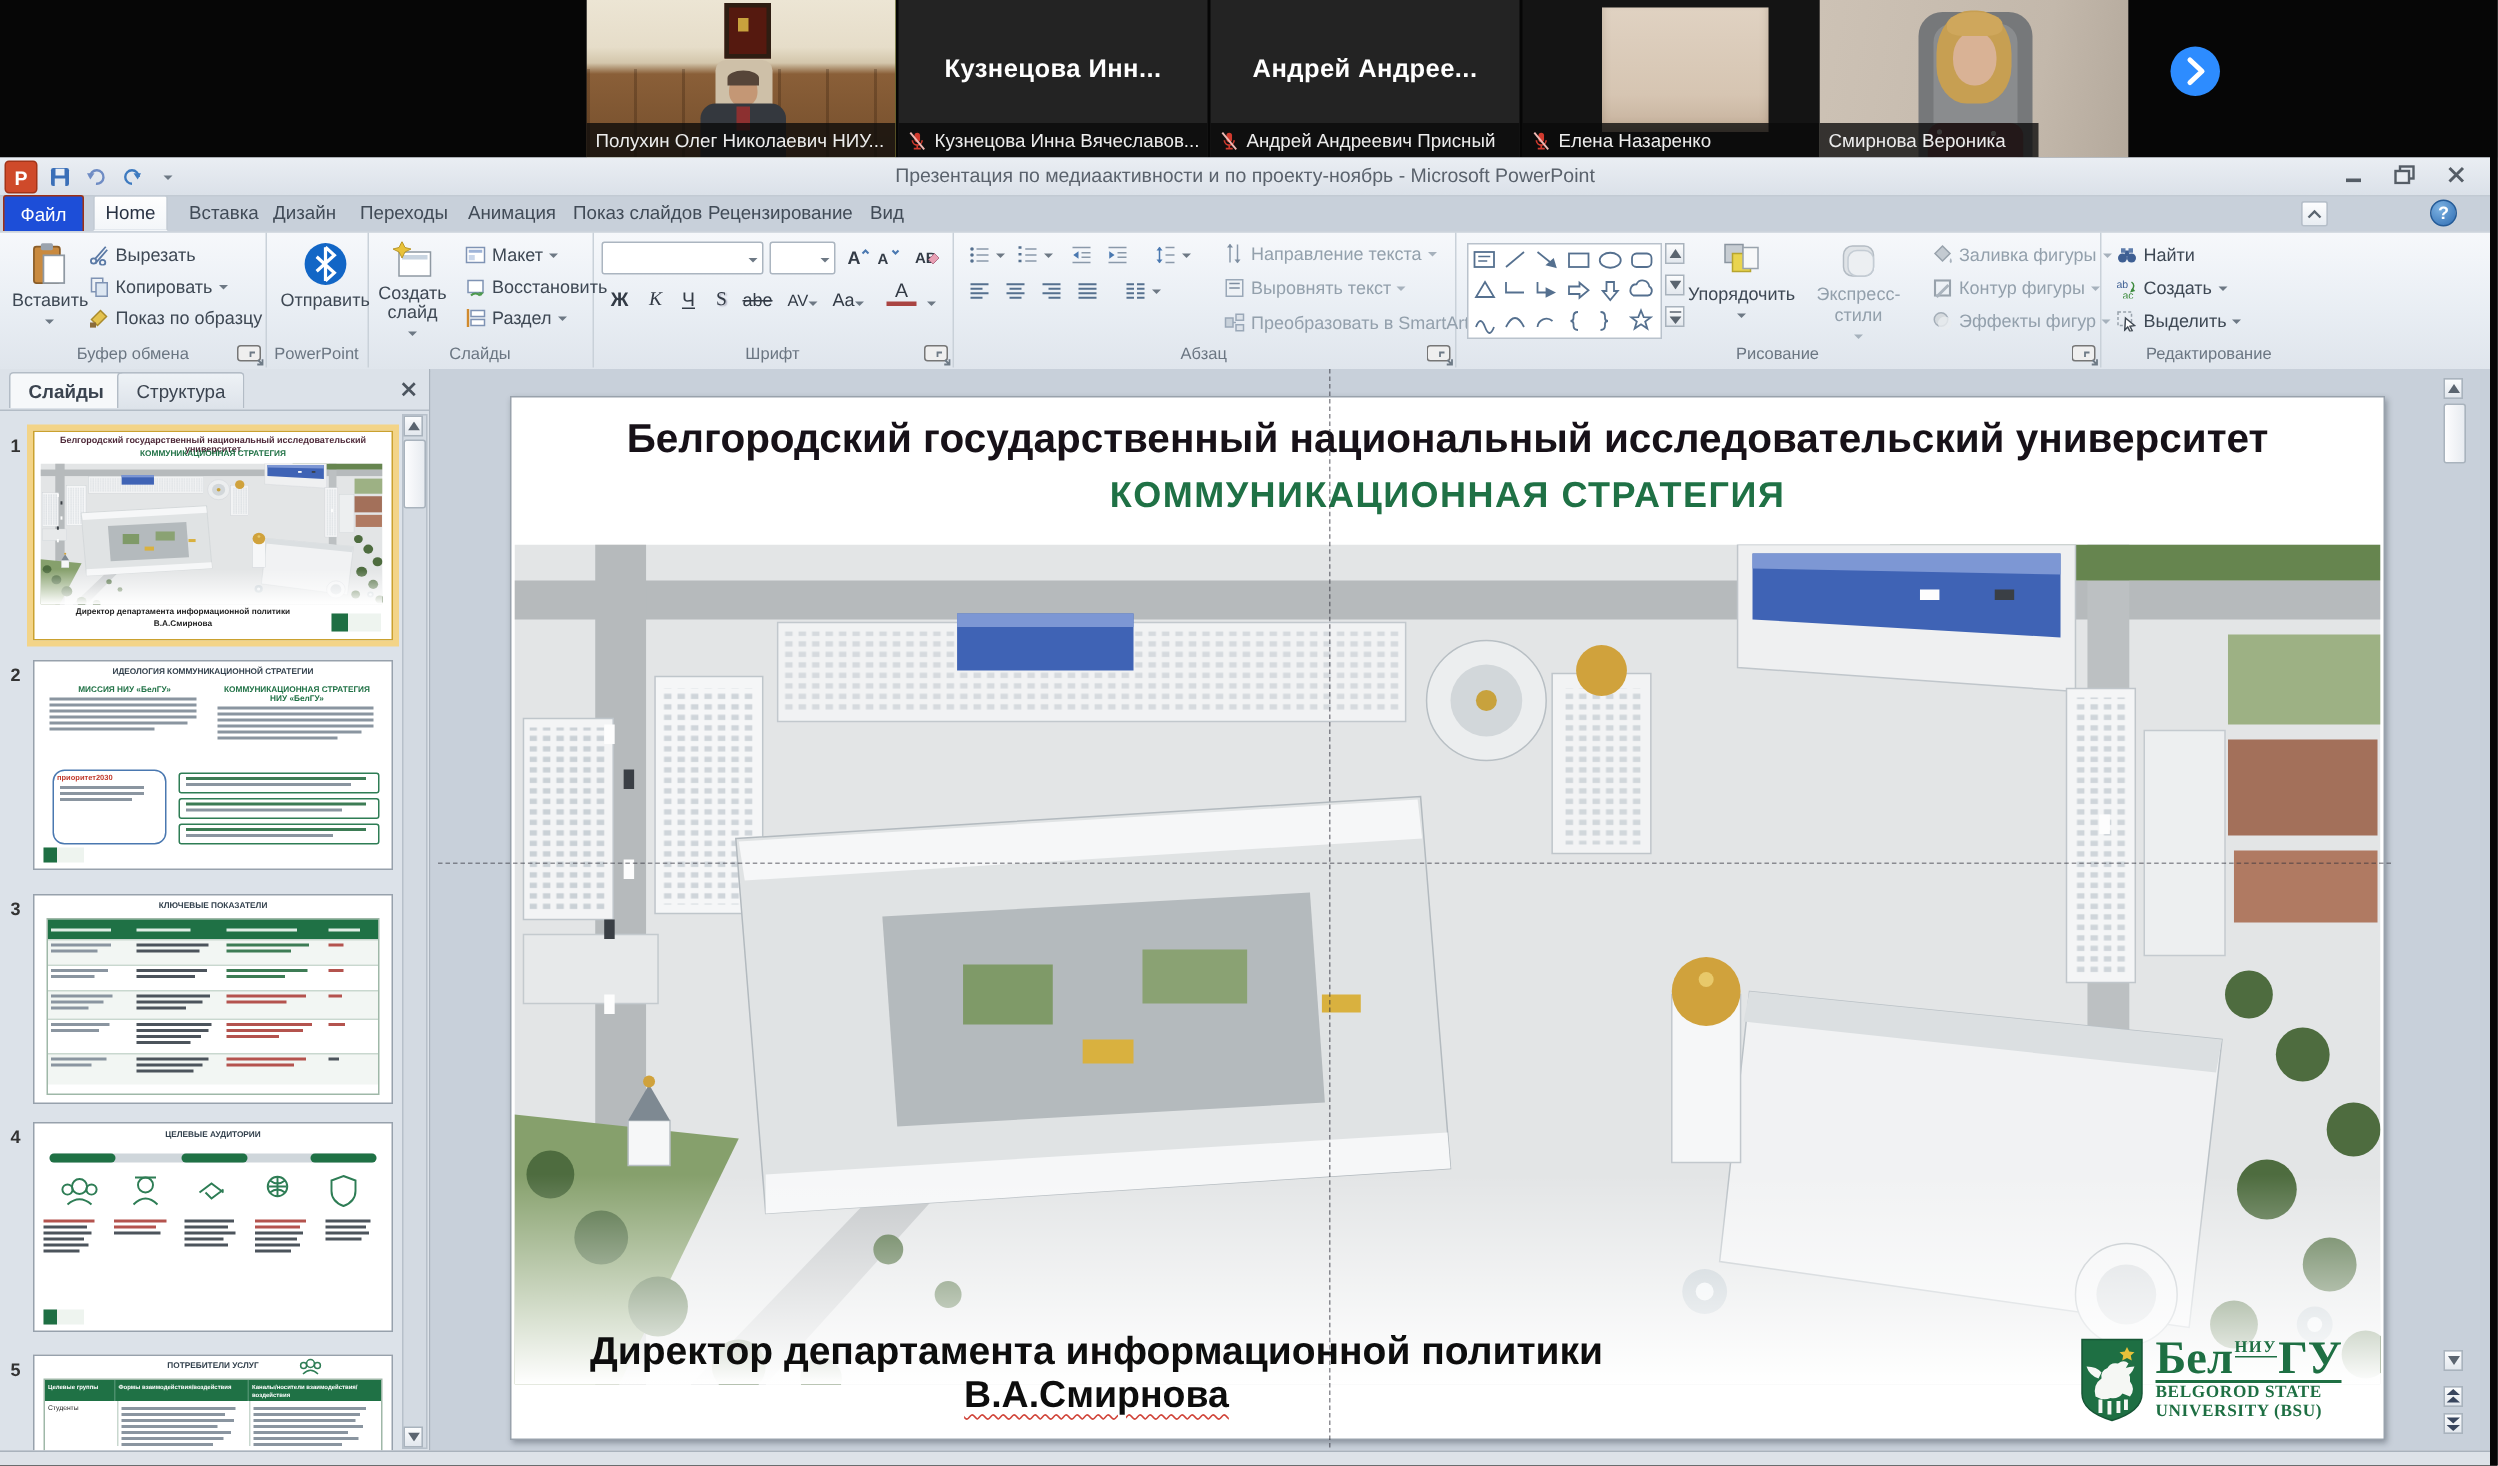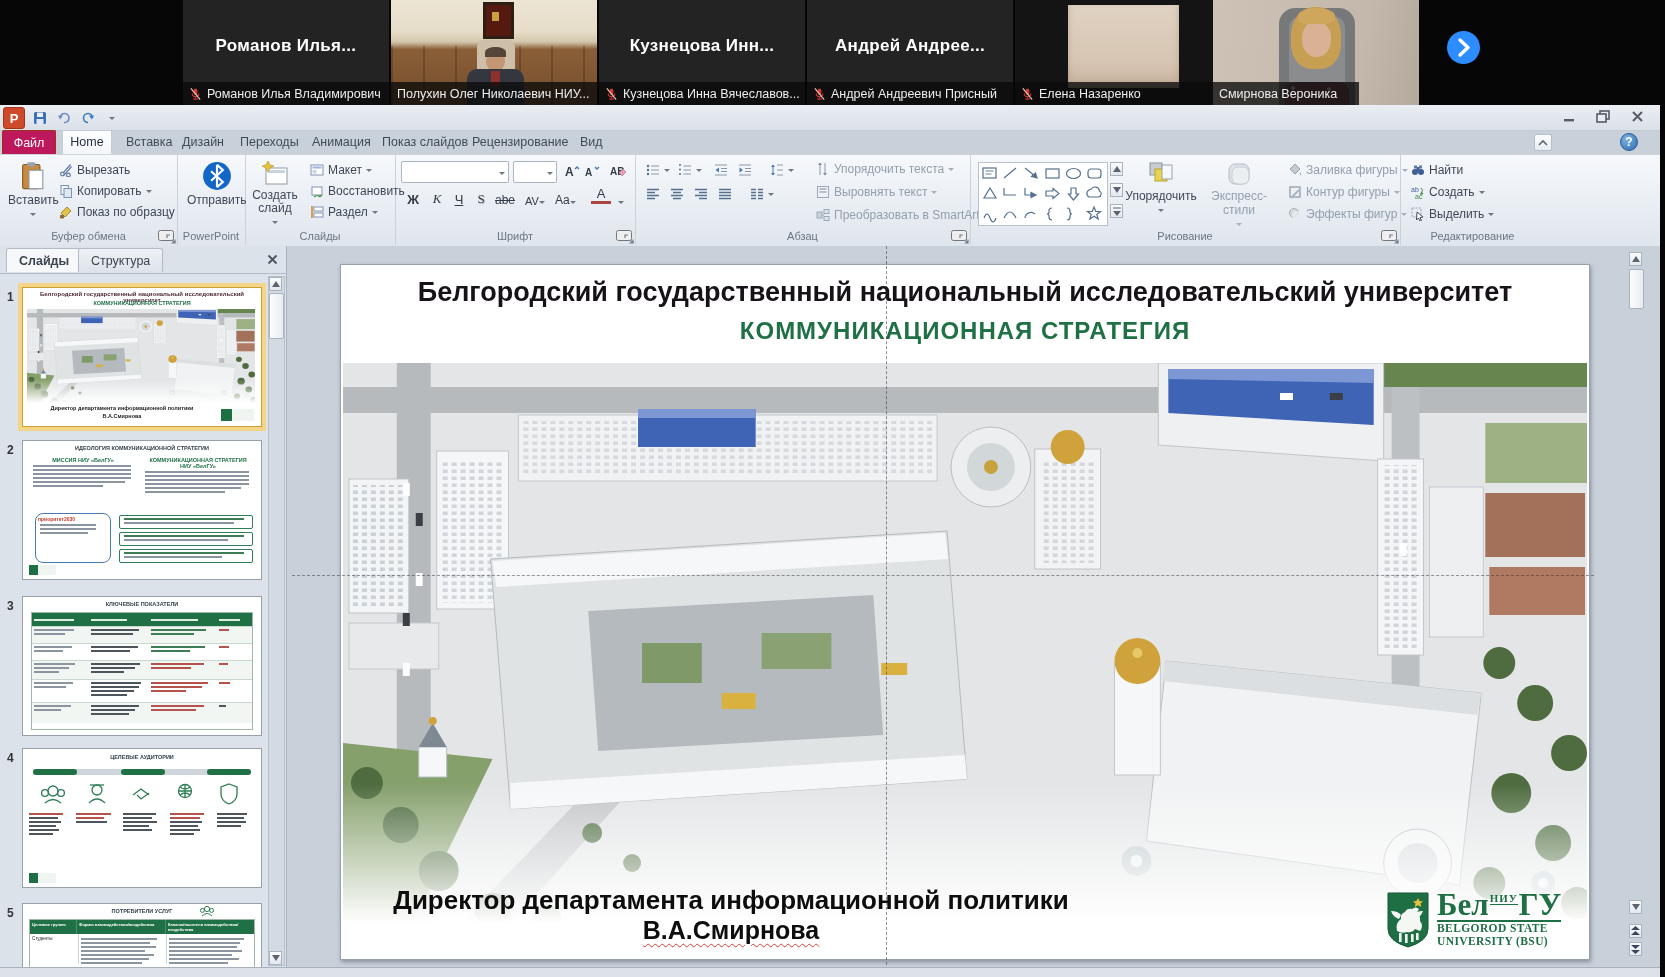"Романов Илья..." div.tile { html: <div> <div>Романов Илья...</div> <div> <svg> <use></use> </svg> <span>Романов Илья Владимирович</span> </div> </div> -> none }
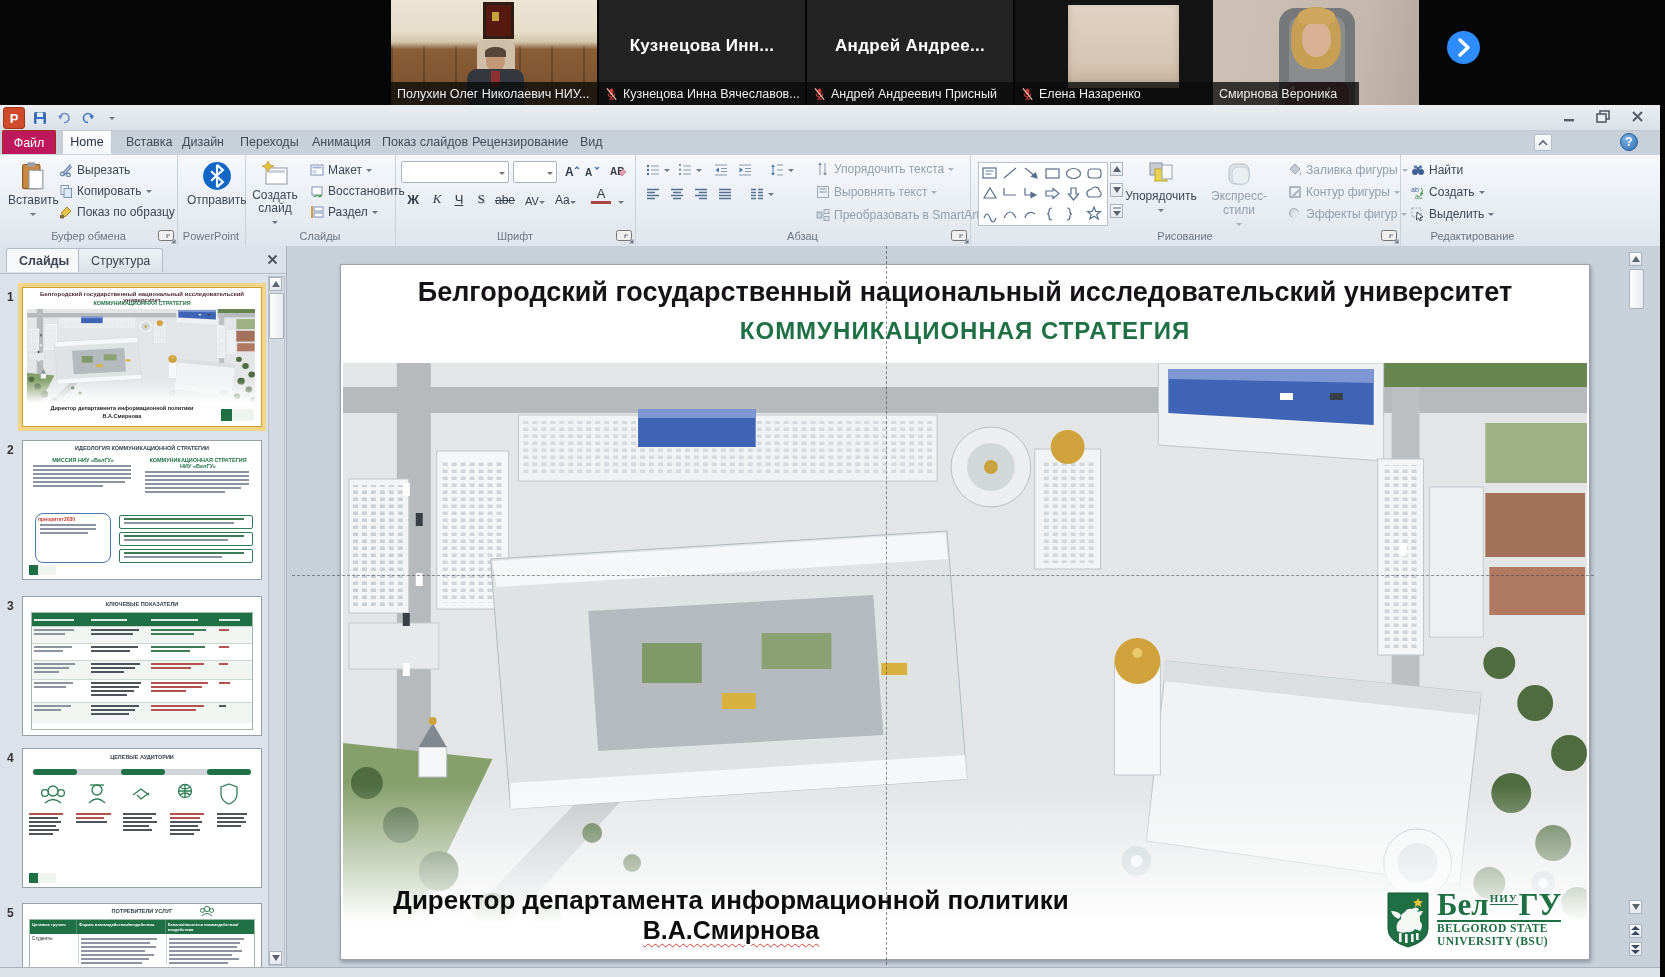"Презентация по медиаактивности и по" div.title-text { html: none -> <div>Презентация по медиаактивности и по проекту-ноябрь - Microsoft PowerPoint</div> }
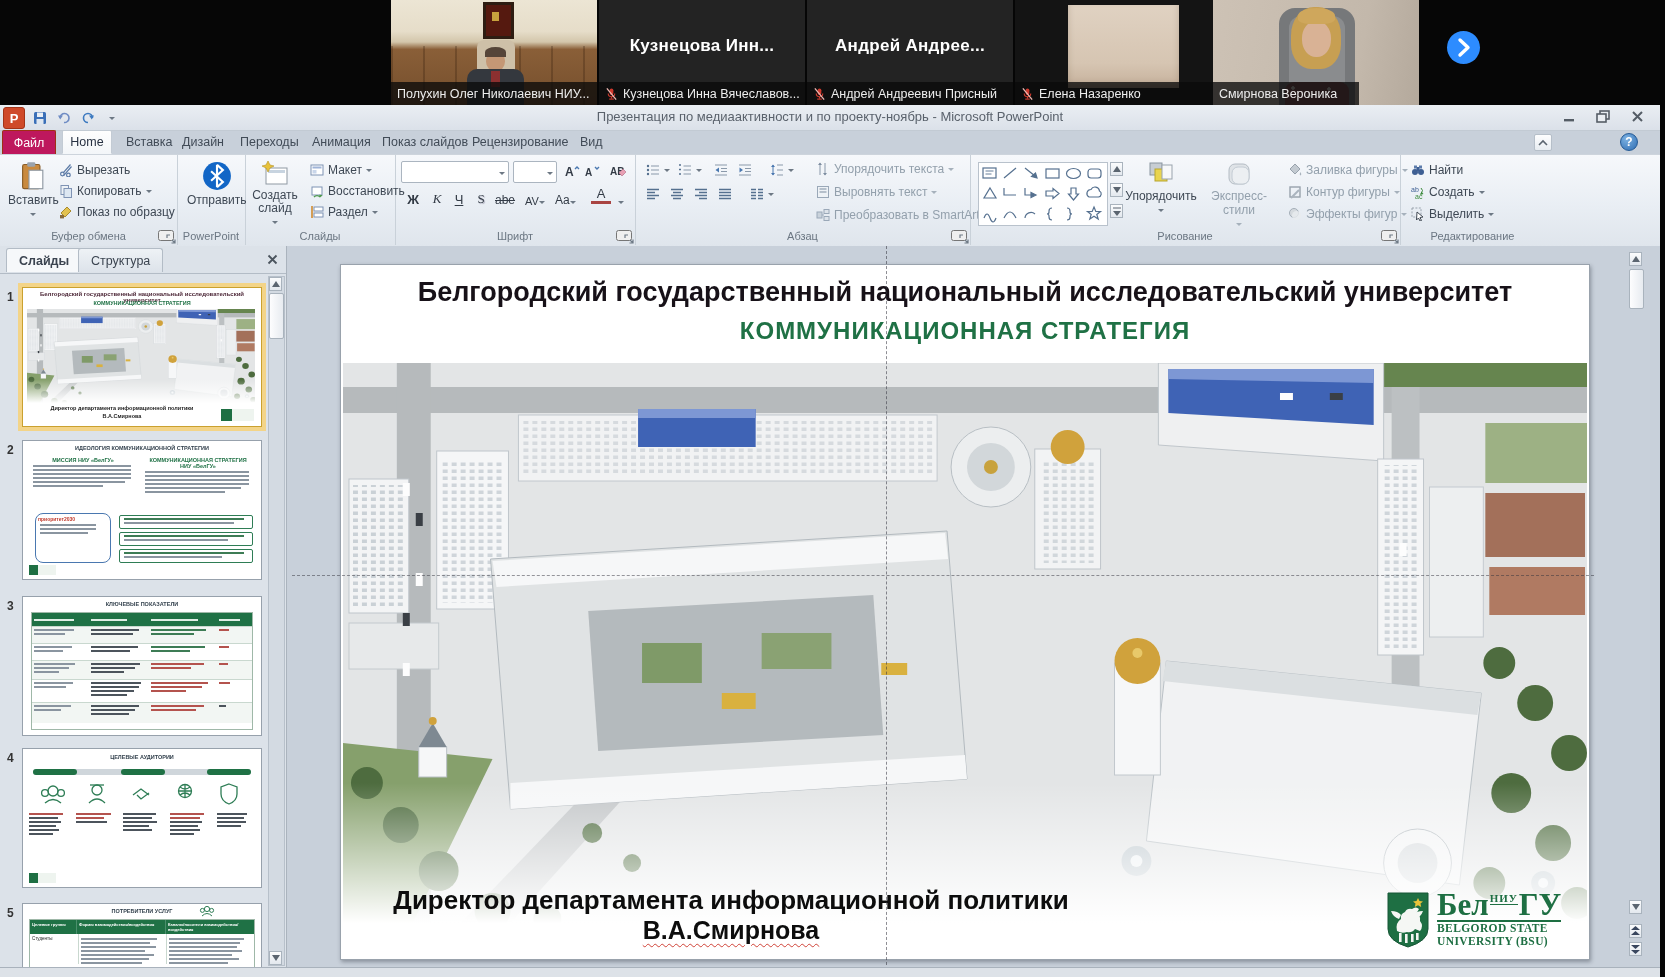"Файл" .tab-file { background: #be185d -> #1d4ed8 }
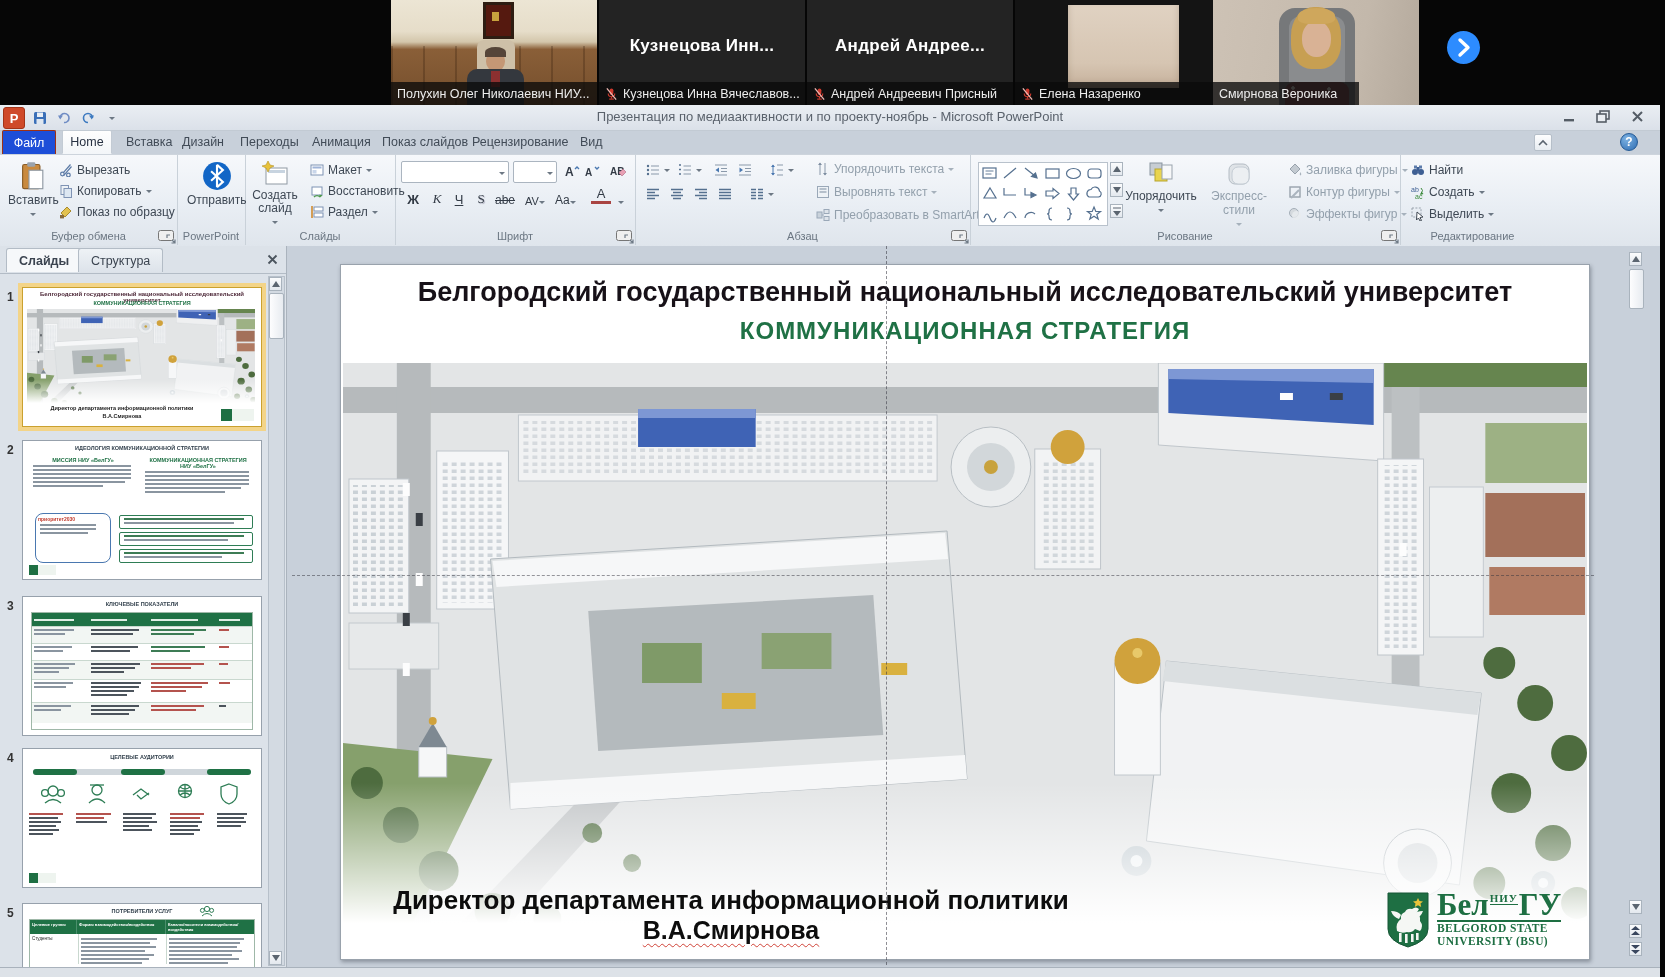"Упорядочить текста" span { text: Упорядочить -> Направление }
